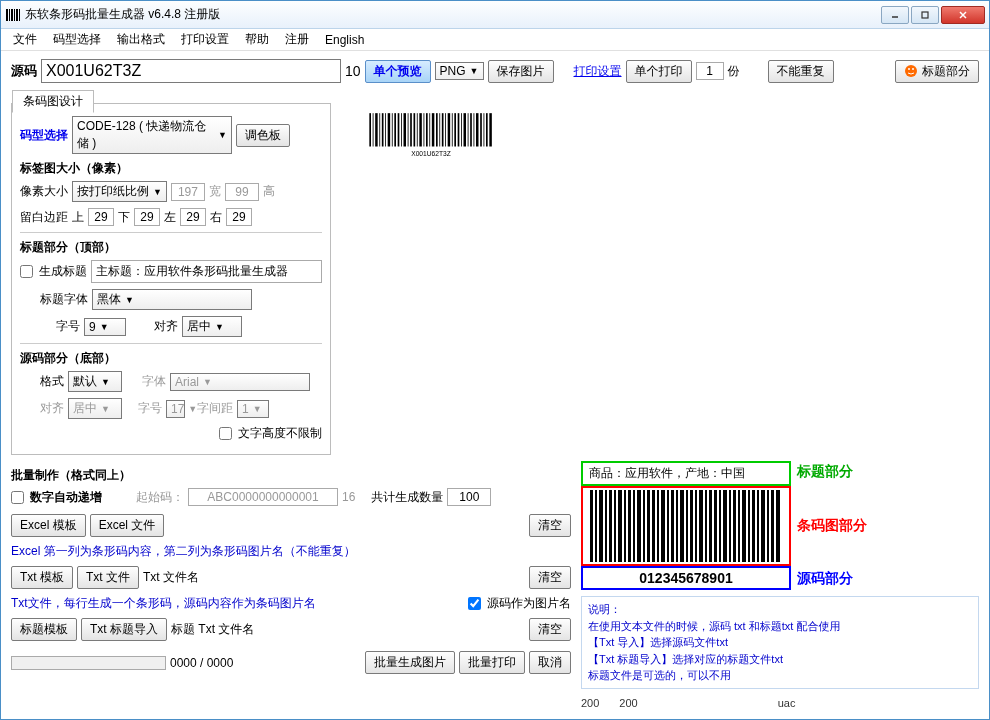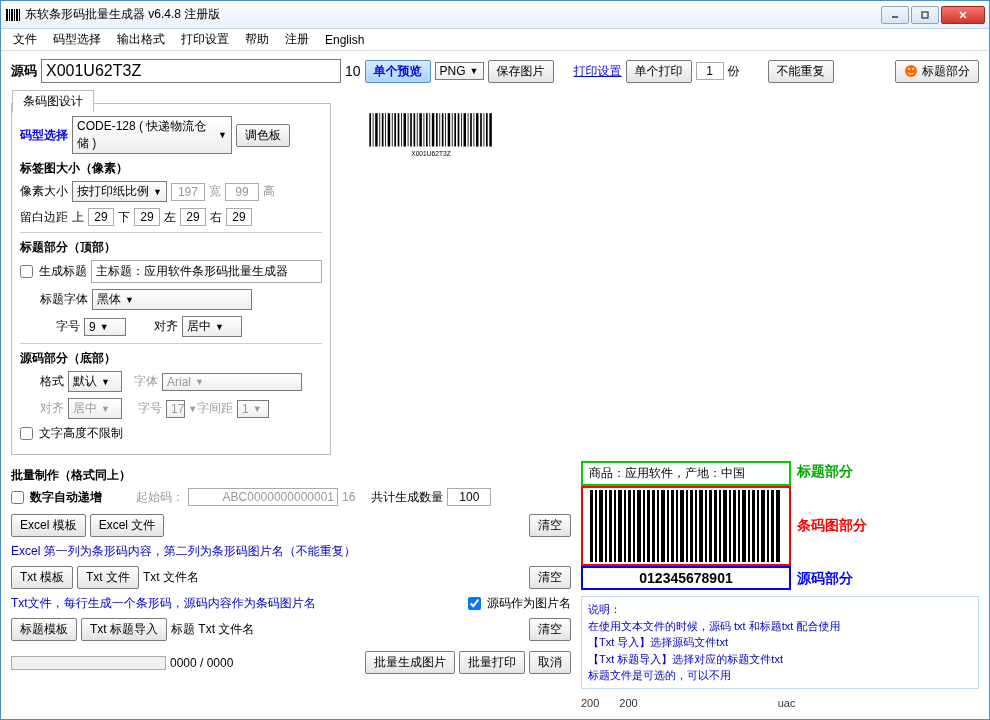"字体" span.disabled { margin-left: 8px -> 16px }
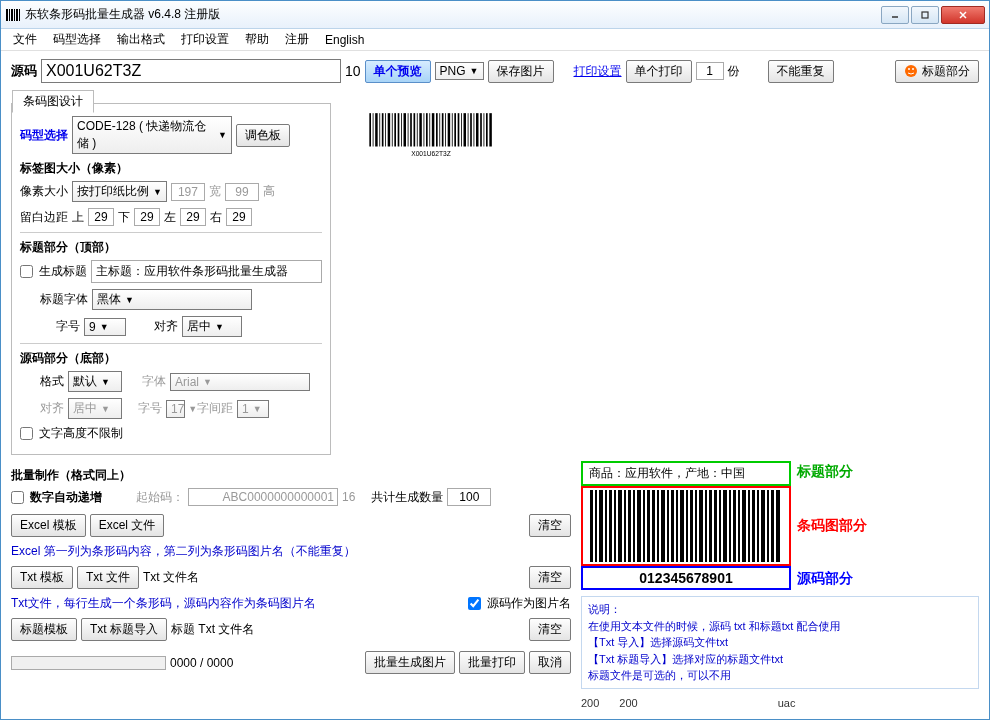"文字高度不限制" div.row { justify-content: flex-start -> flex-end }
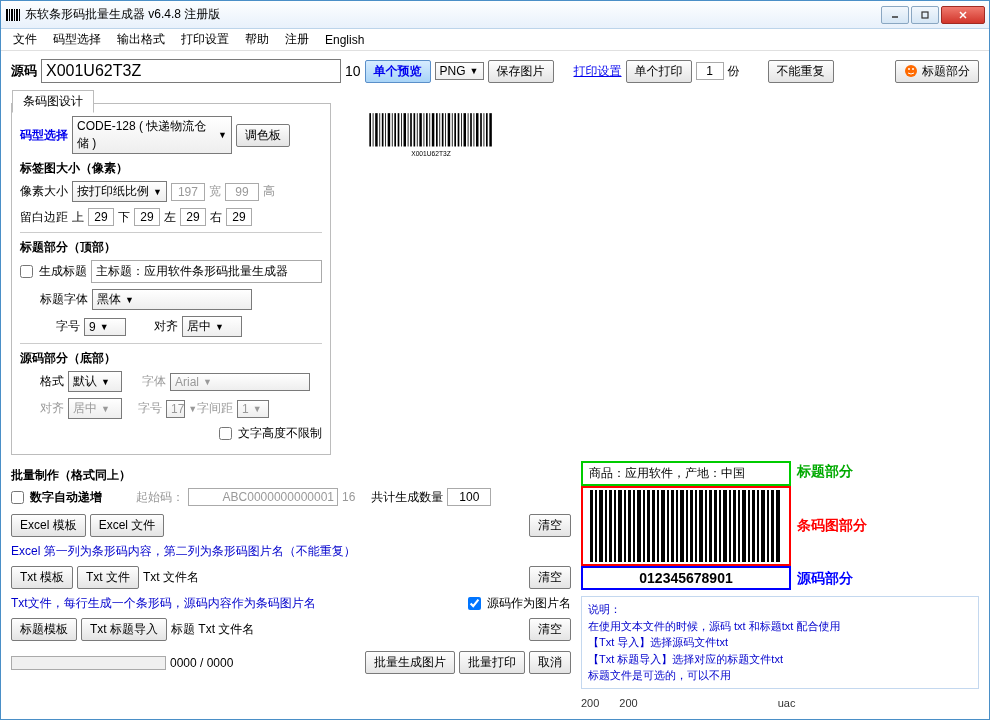"ABC0000000000001" input.input-small { text-align: right -> center }
